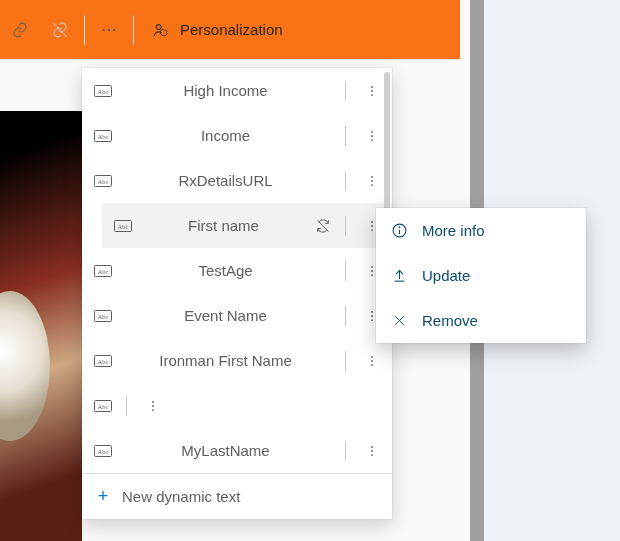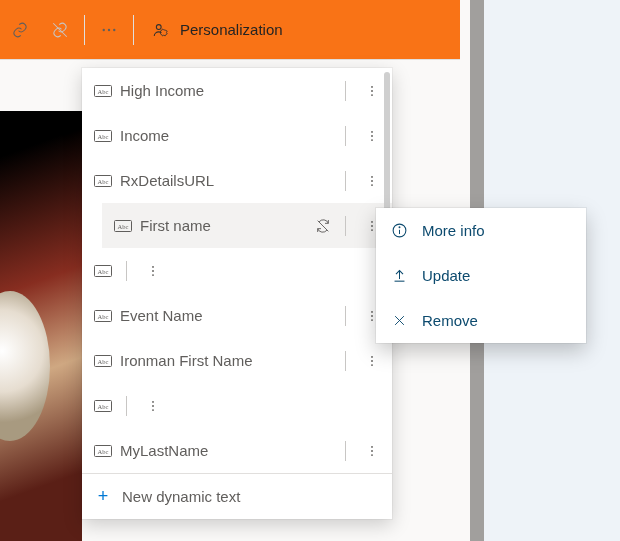"High Income" .item { text-align: none -> center }
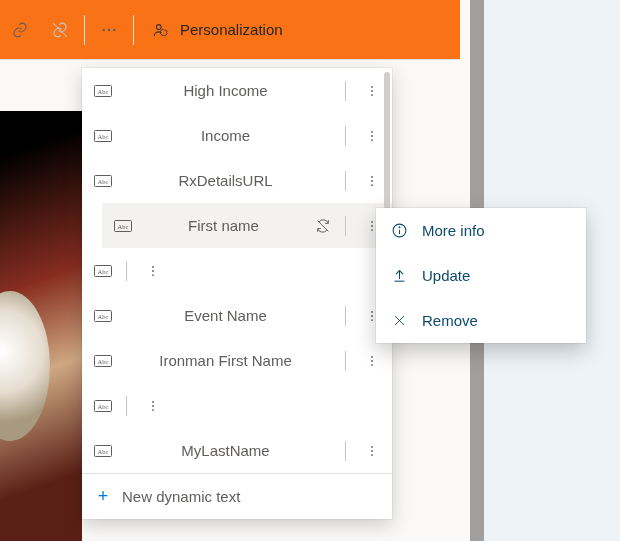"TestAge" span.label { html: none -> <span>TestAge</span> }
